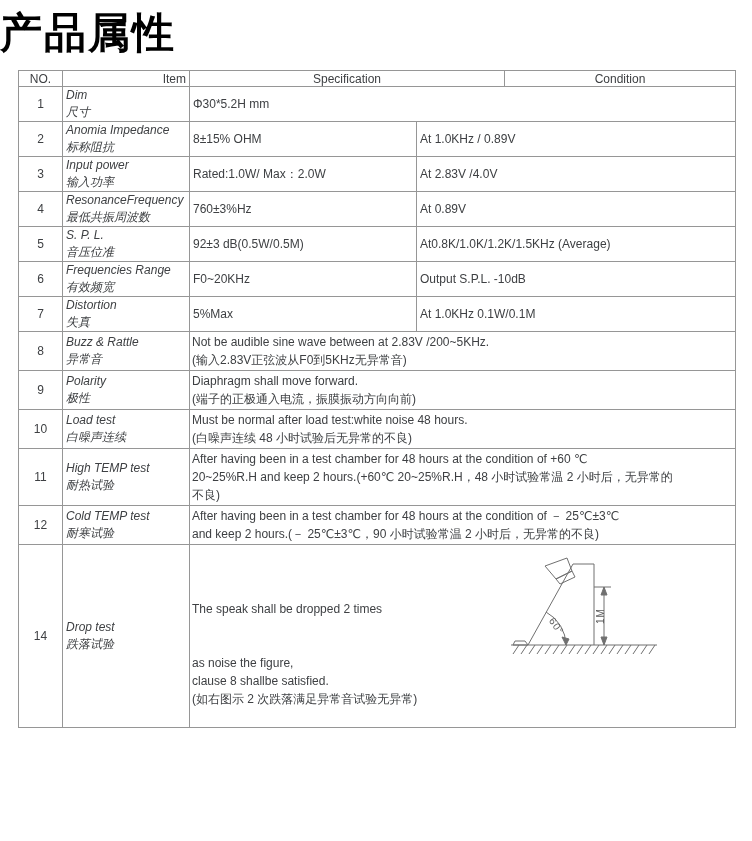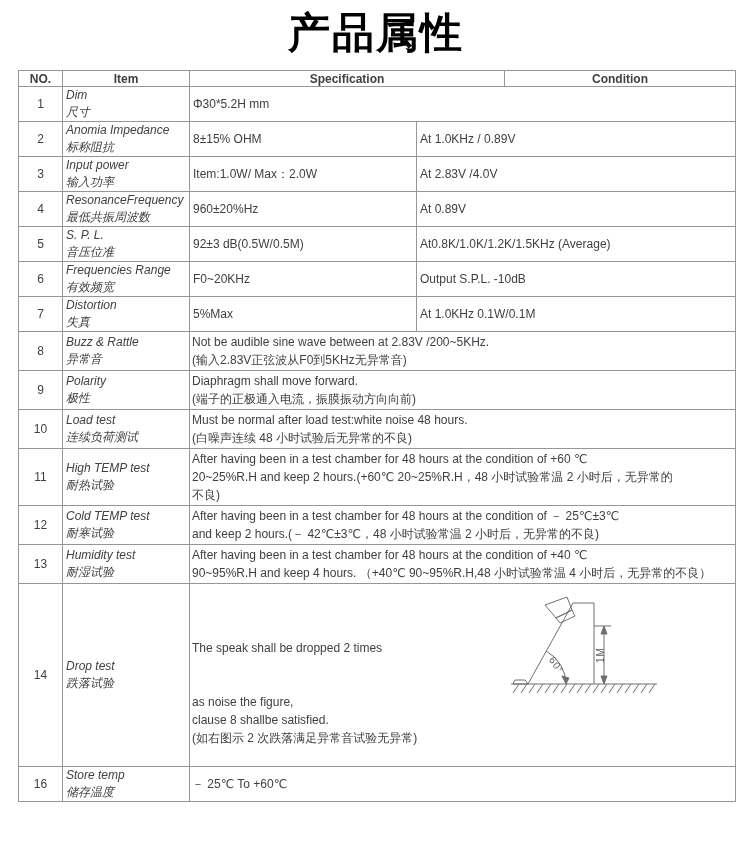"产品属性" .title { text-align: center -> left }
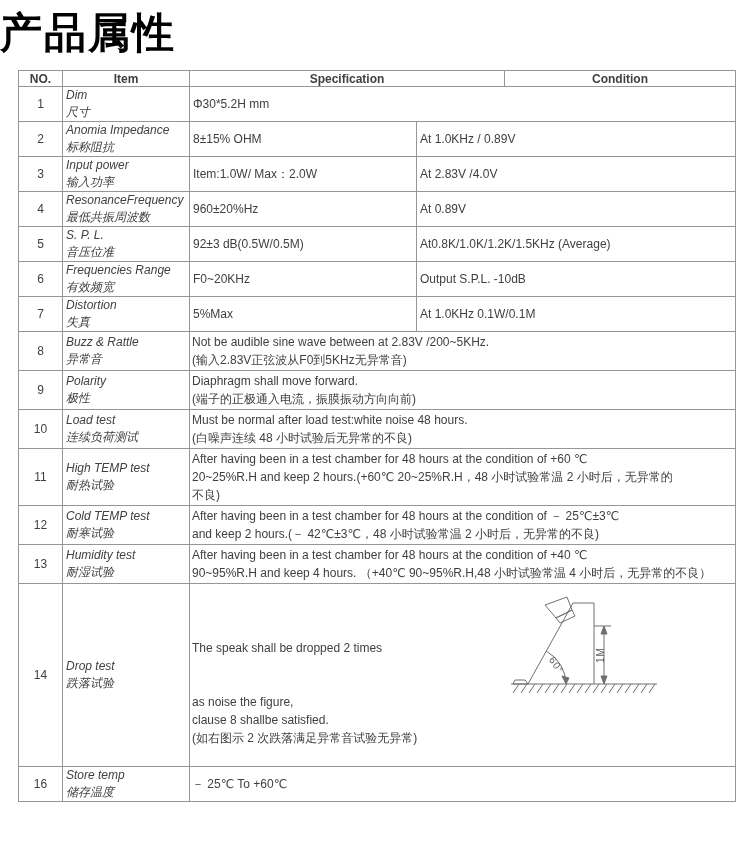"NO." th { font-weight: bold -> normal }
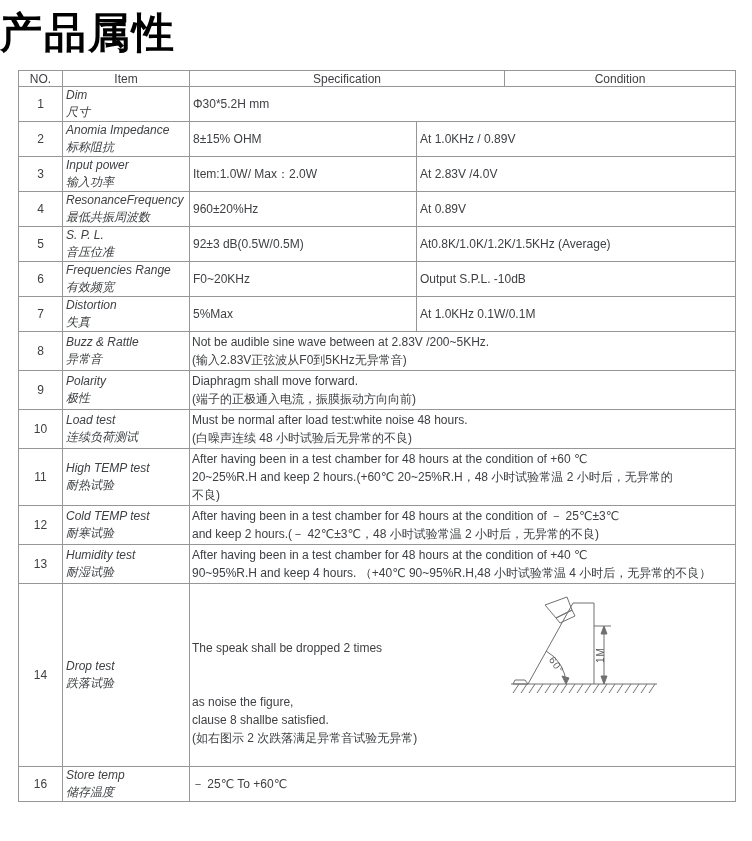"Item" th.h-item { text-align: center -> right }
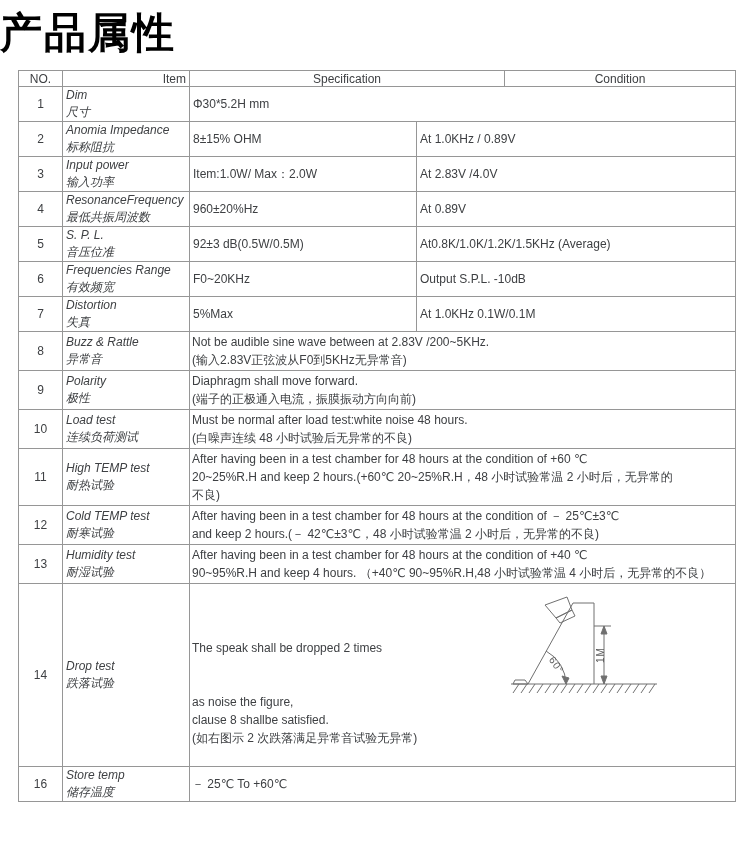"Item:1.0W/ Max：2.0W" td.c-center { text: Item:1.0W/ -> Rated:1.0W/ }
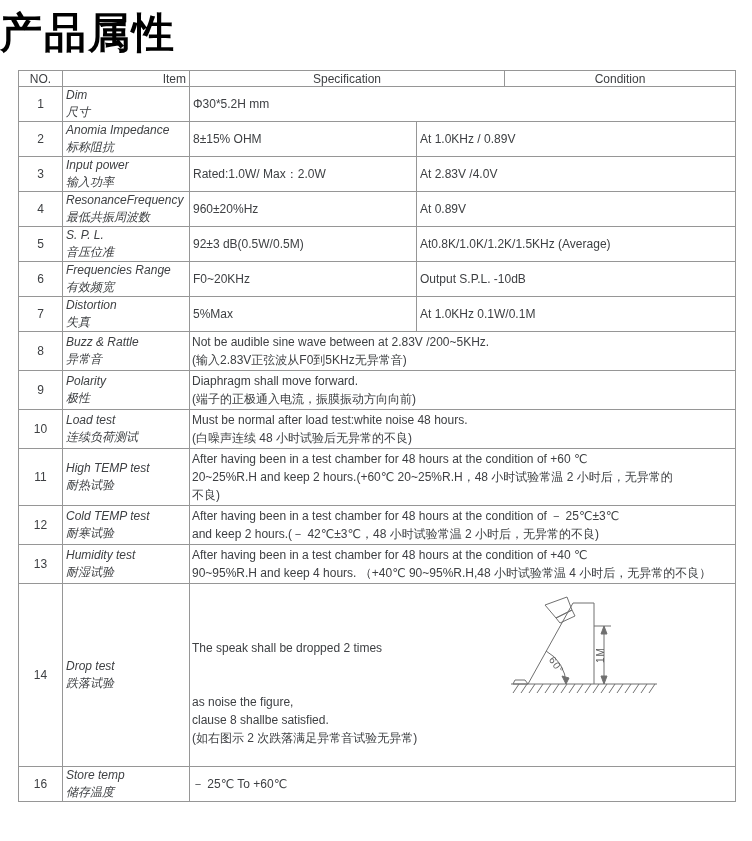"960±20%Hz" td.c-center { text: 960±20%Hz -> 760±3%Hz }
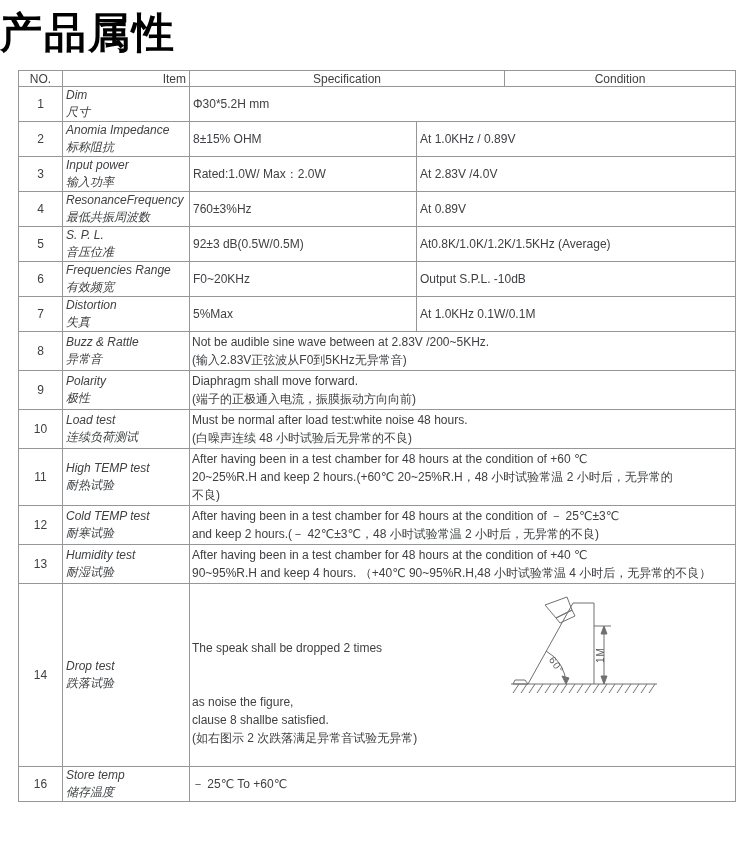"连续负荷测试" div { text: 连续负荷测试 -> 白噪声连续 }
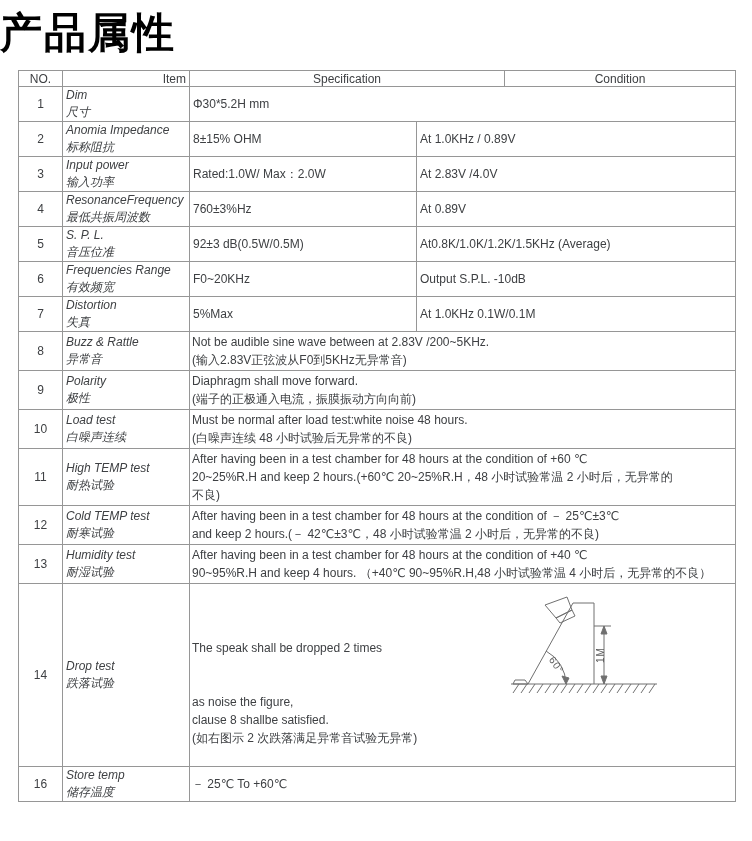"and keep 2 hours.(－ 42℃±3℃，48" div.line { text: 42℃±3℃，48 -> 25℃±3℃，90 }
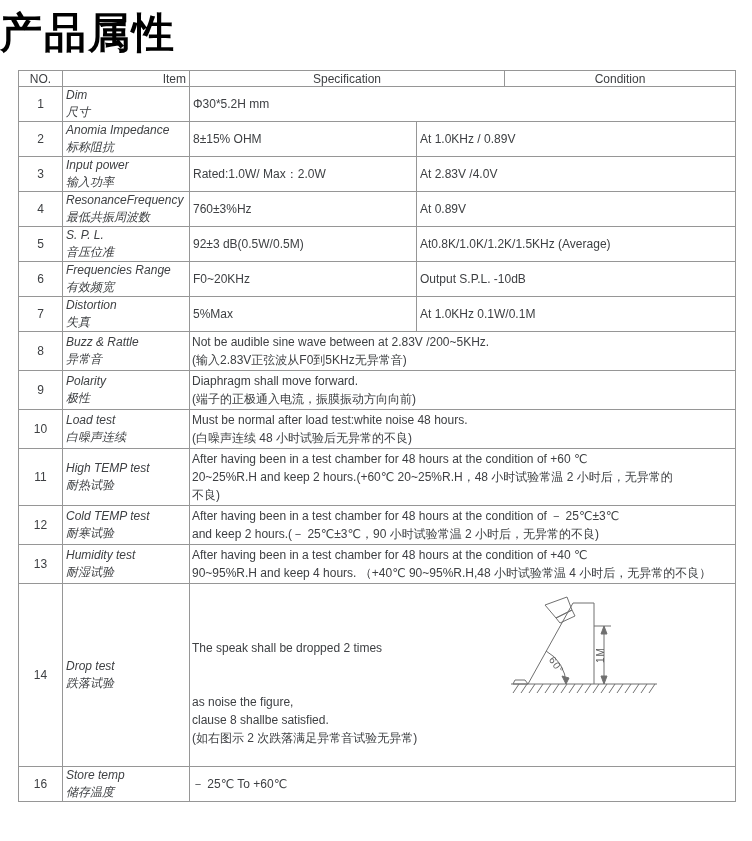"13" tr { html: <tr> <td>13</td> <td> <div>Humidity test</div> <div>耐湿试验</div> </td> <td> <div>After having been in a test chamber for 48 hours at the condition of +40 ℃</div> <div>90~95%R.H and keep 4 hours. （+40℃ 90~95%R.H,48 小时试验常温 4 小时后，无异常的不良）</div> </td> </tr> -> none }
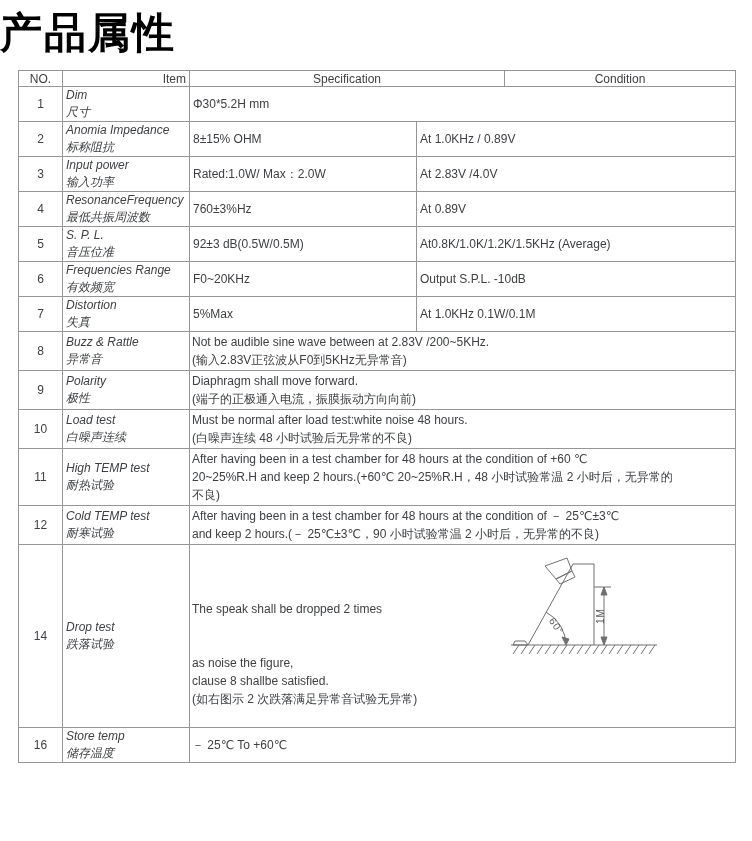"16" tr { html: <tr> <td>16</td> <td> <div>Store temp</div> <div>储存温度</div> </td> <td> <div>－ 25℃ To +60℃</div> </td> </tr> -> none }
